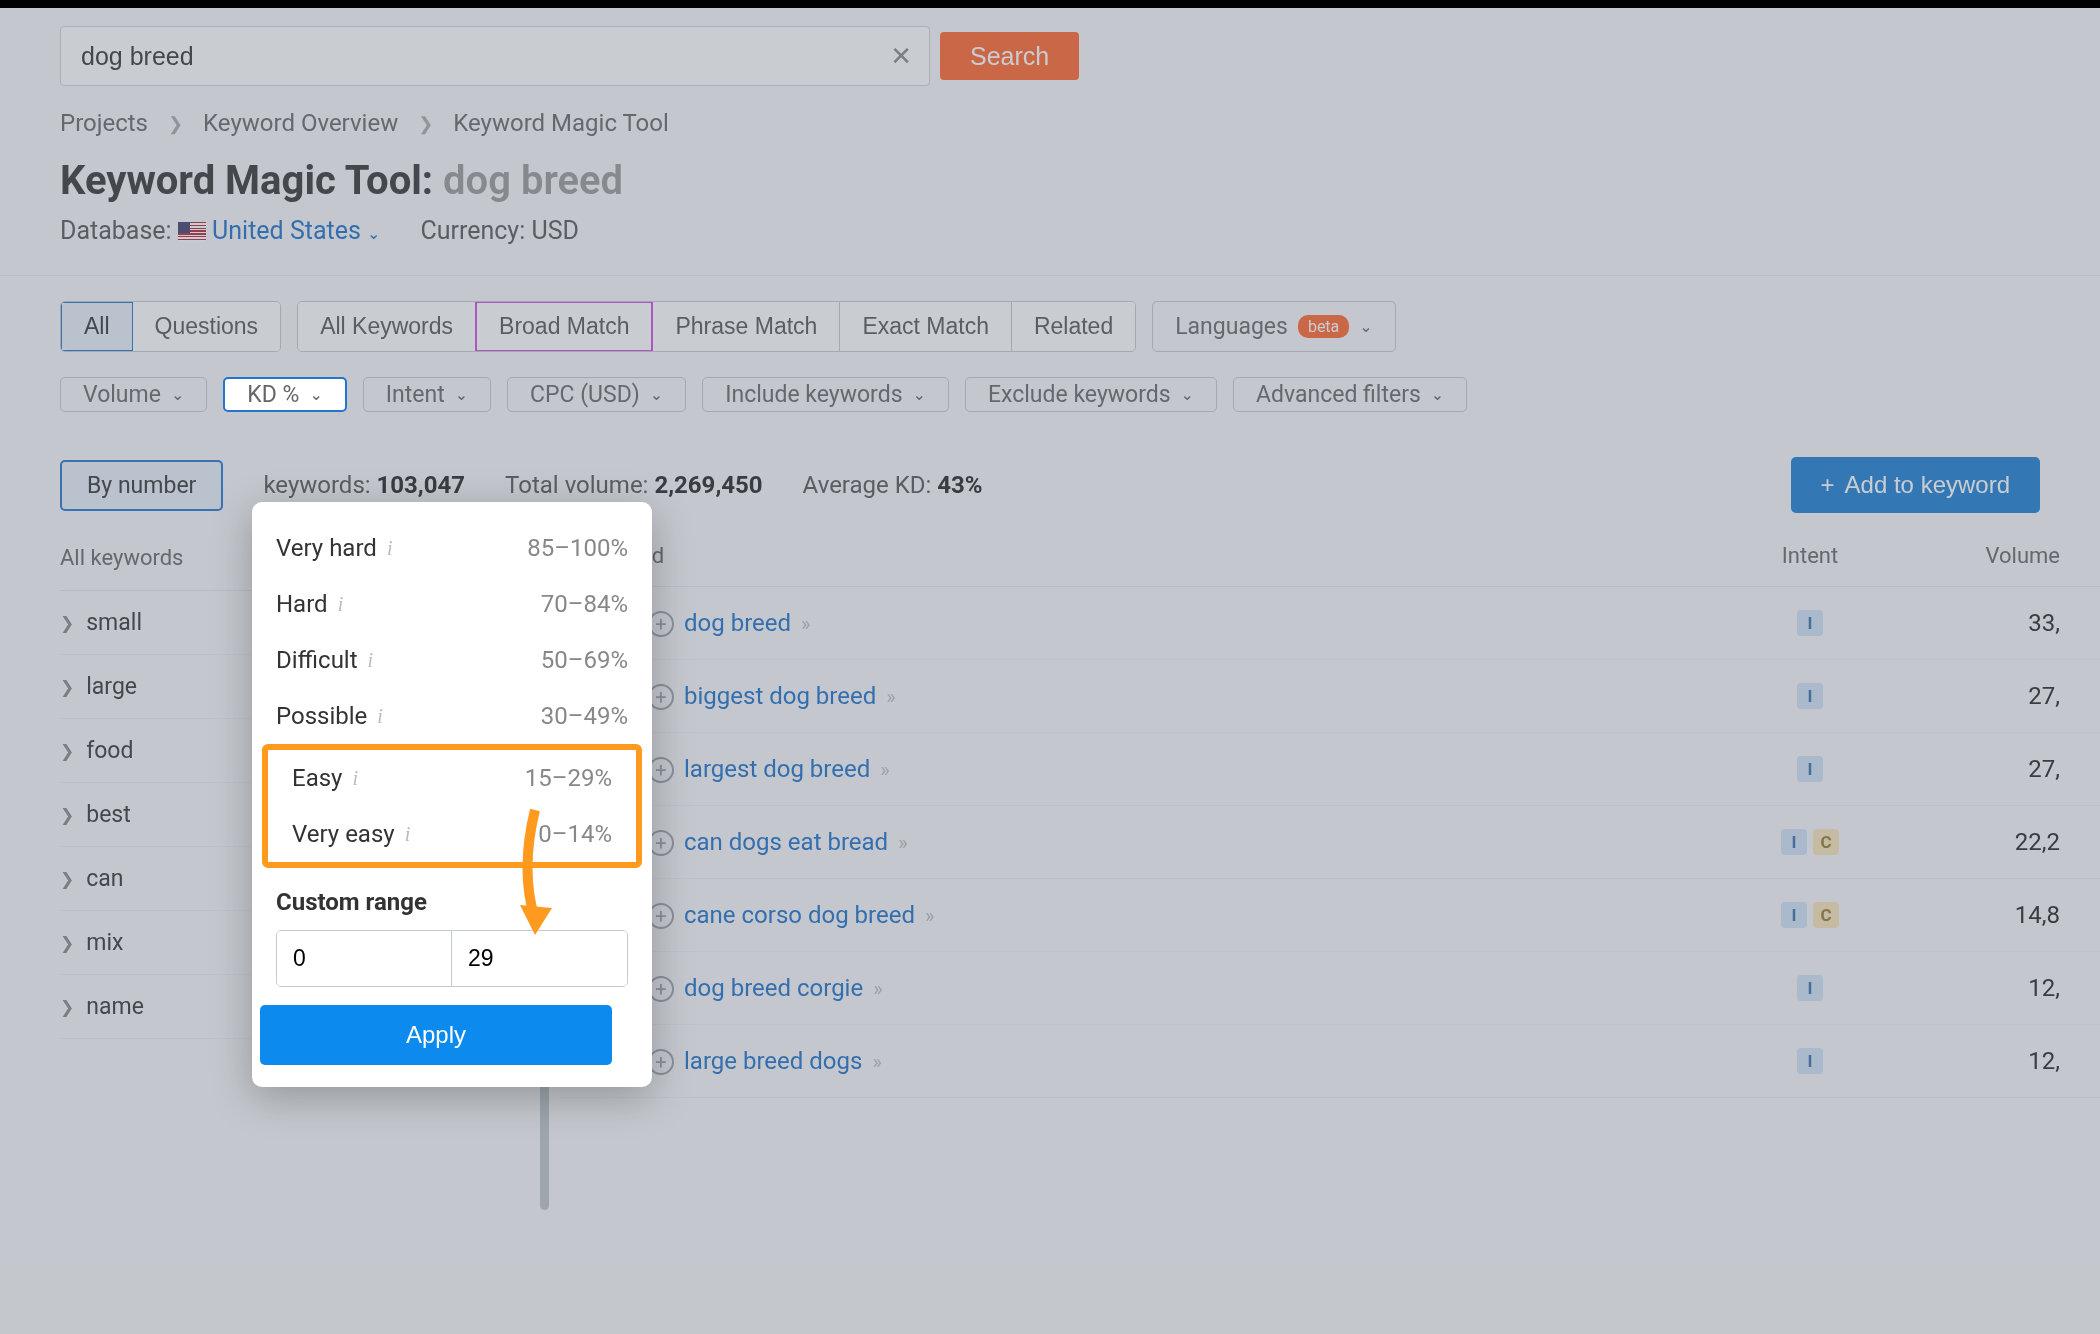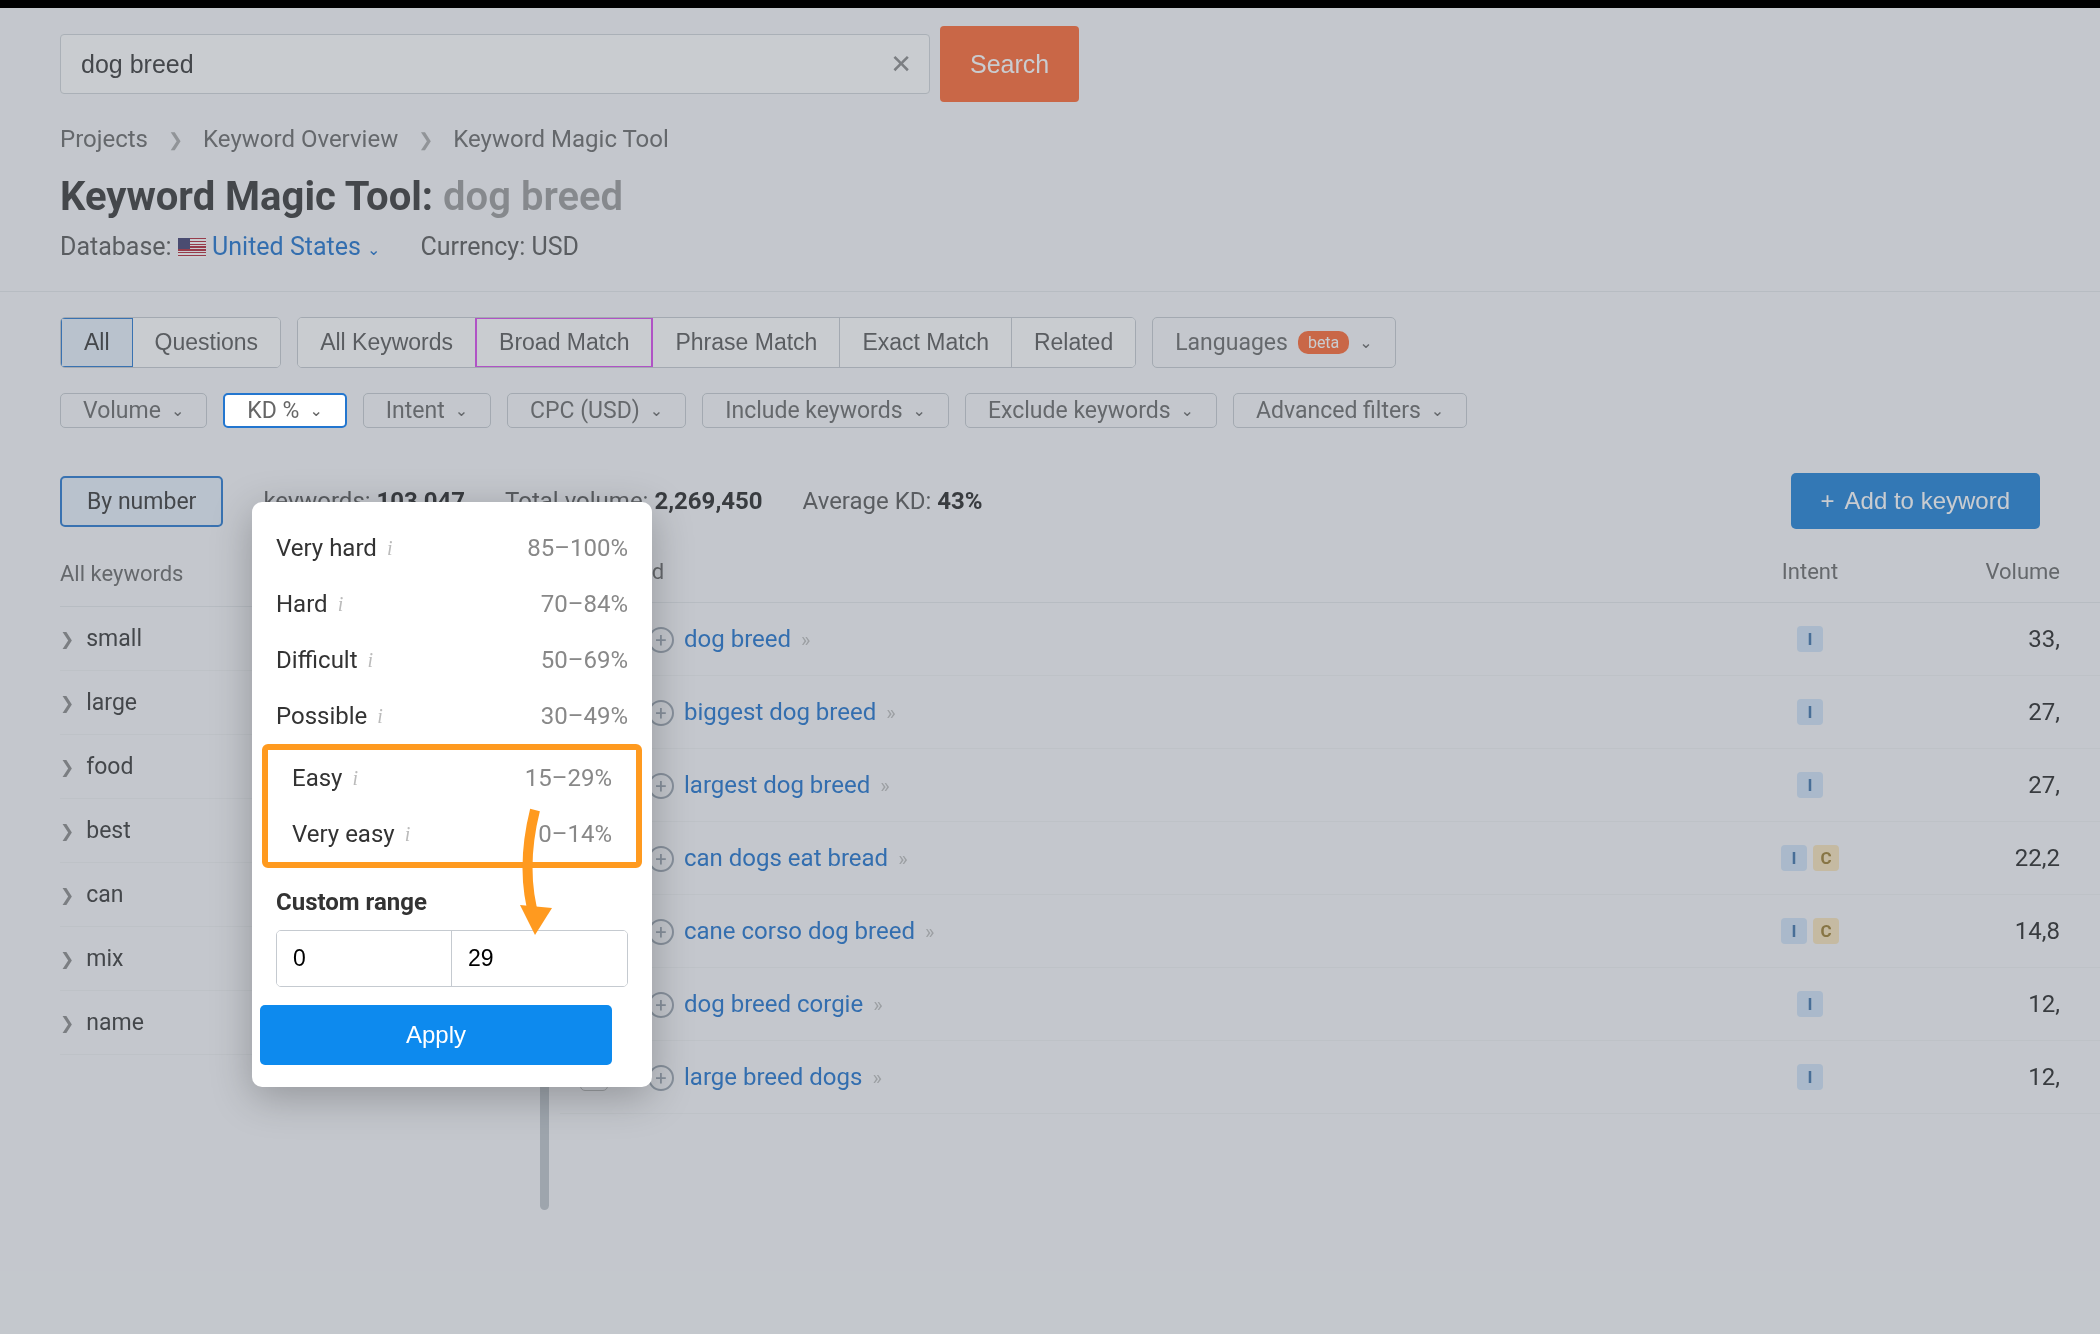"Search" .search-btn { height: 76px -> 48px }
